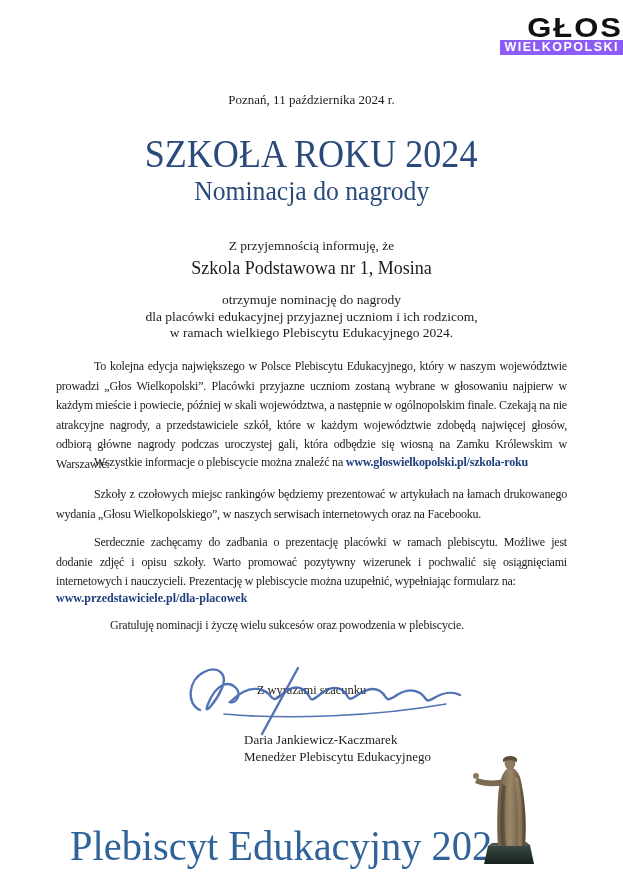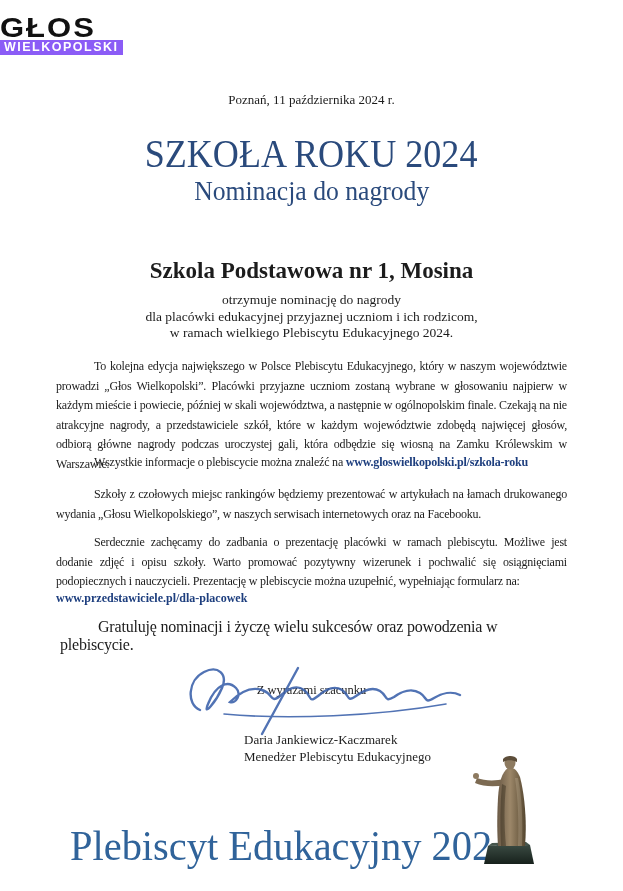"GŁOS" .logo { align-items: flex-start -> flex-end }
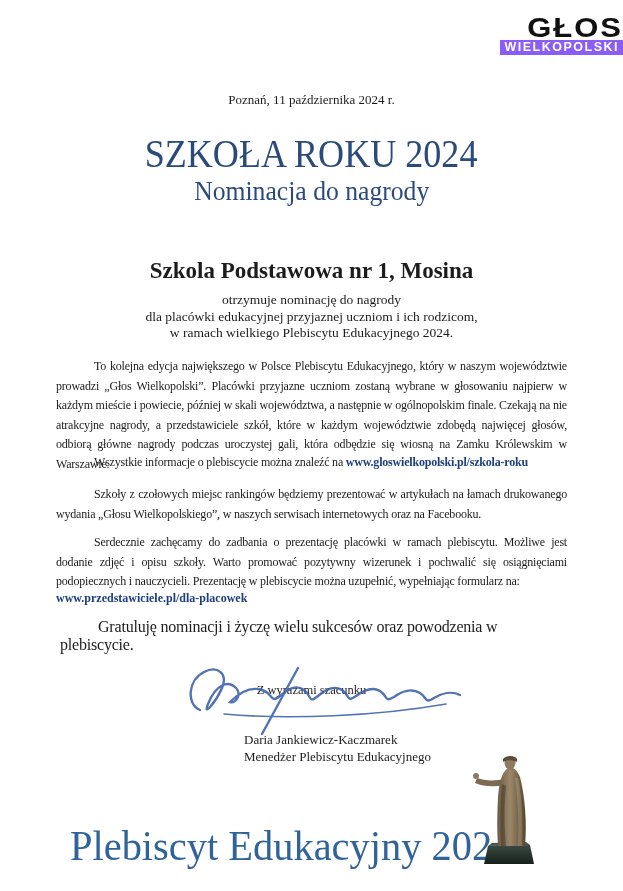"Z przyjemnością informuję, że" div.abs { html: none -> <div>Z przyjemnością informuję, że</div> }
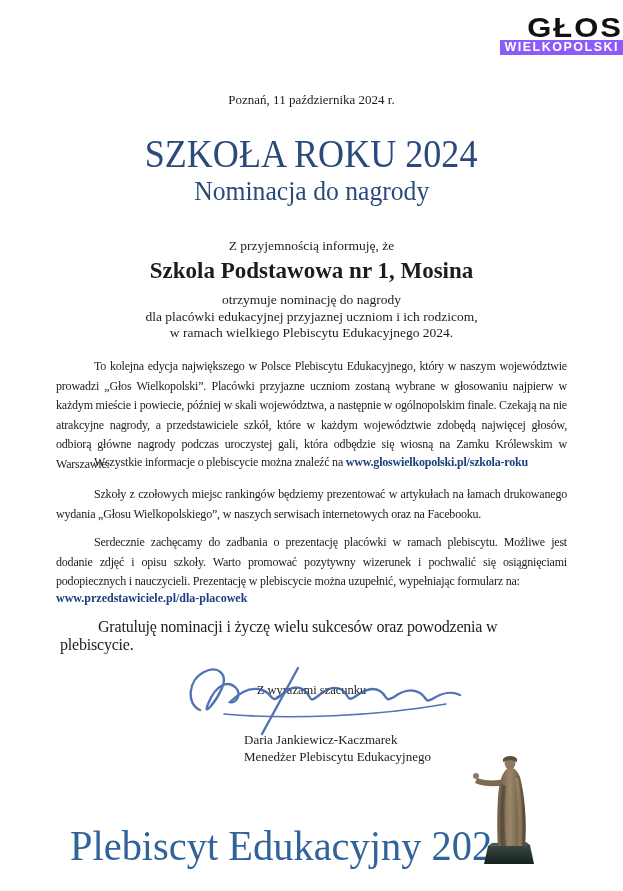"Szkola Podstawowa nr 1, Mosina" .school-name { font-size: 23px -> 18px; font-weight: bold -> none }
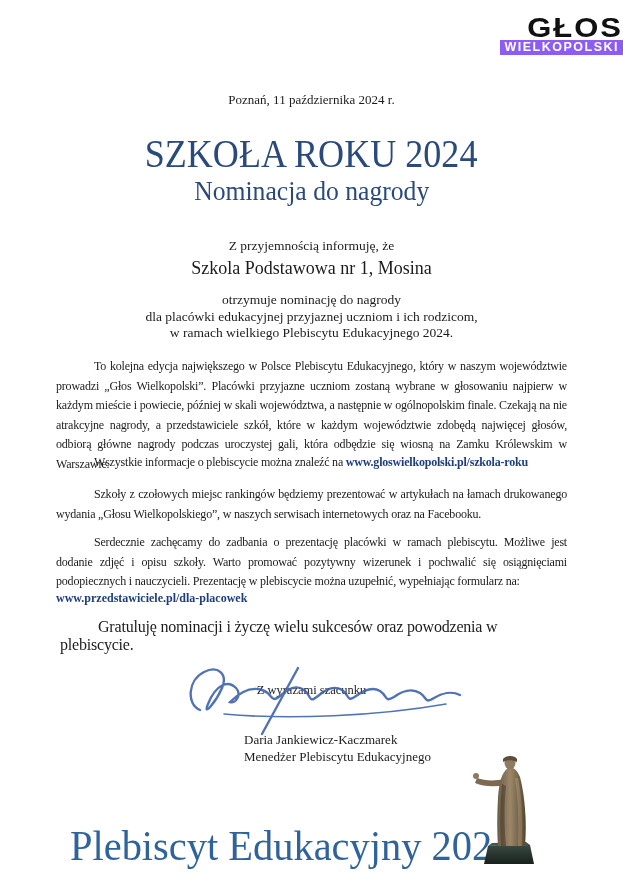"Serdecznie zachęcamy do zadbania o" div.abs { text: podopiecznych -> internetowych }
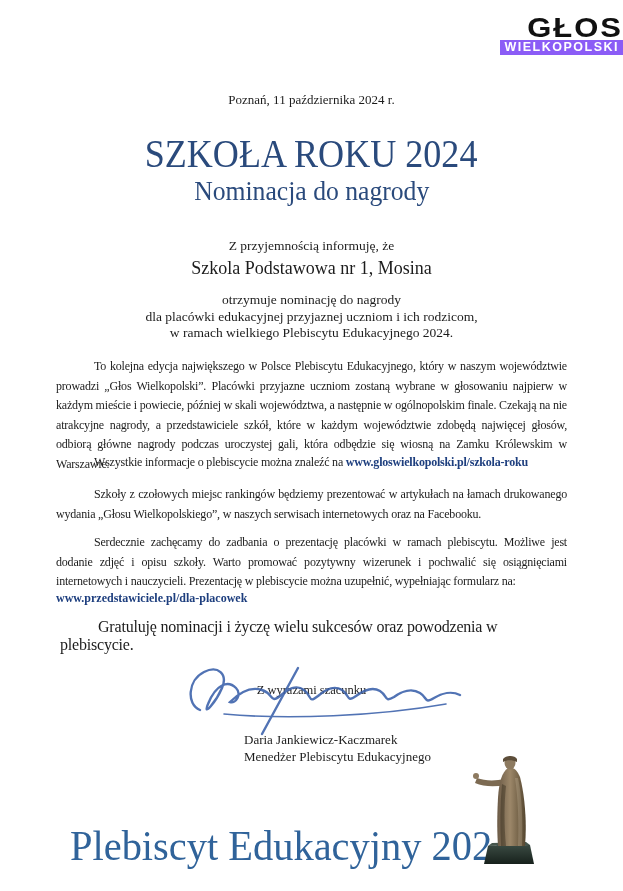"Gratuluję nominacji i życzę wielu" .congrats { font-size: 16px -> 12px; left: 60px -> 72px }
